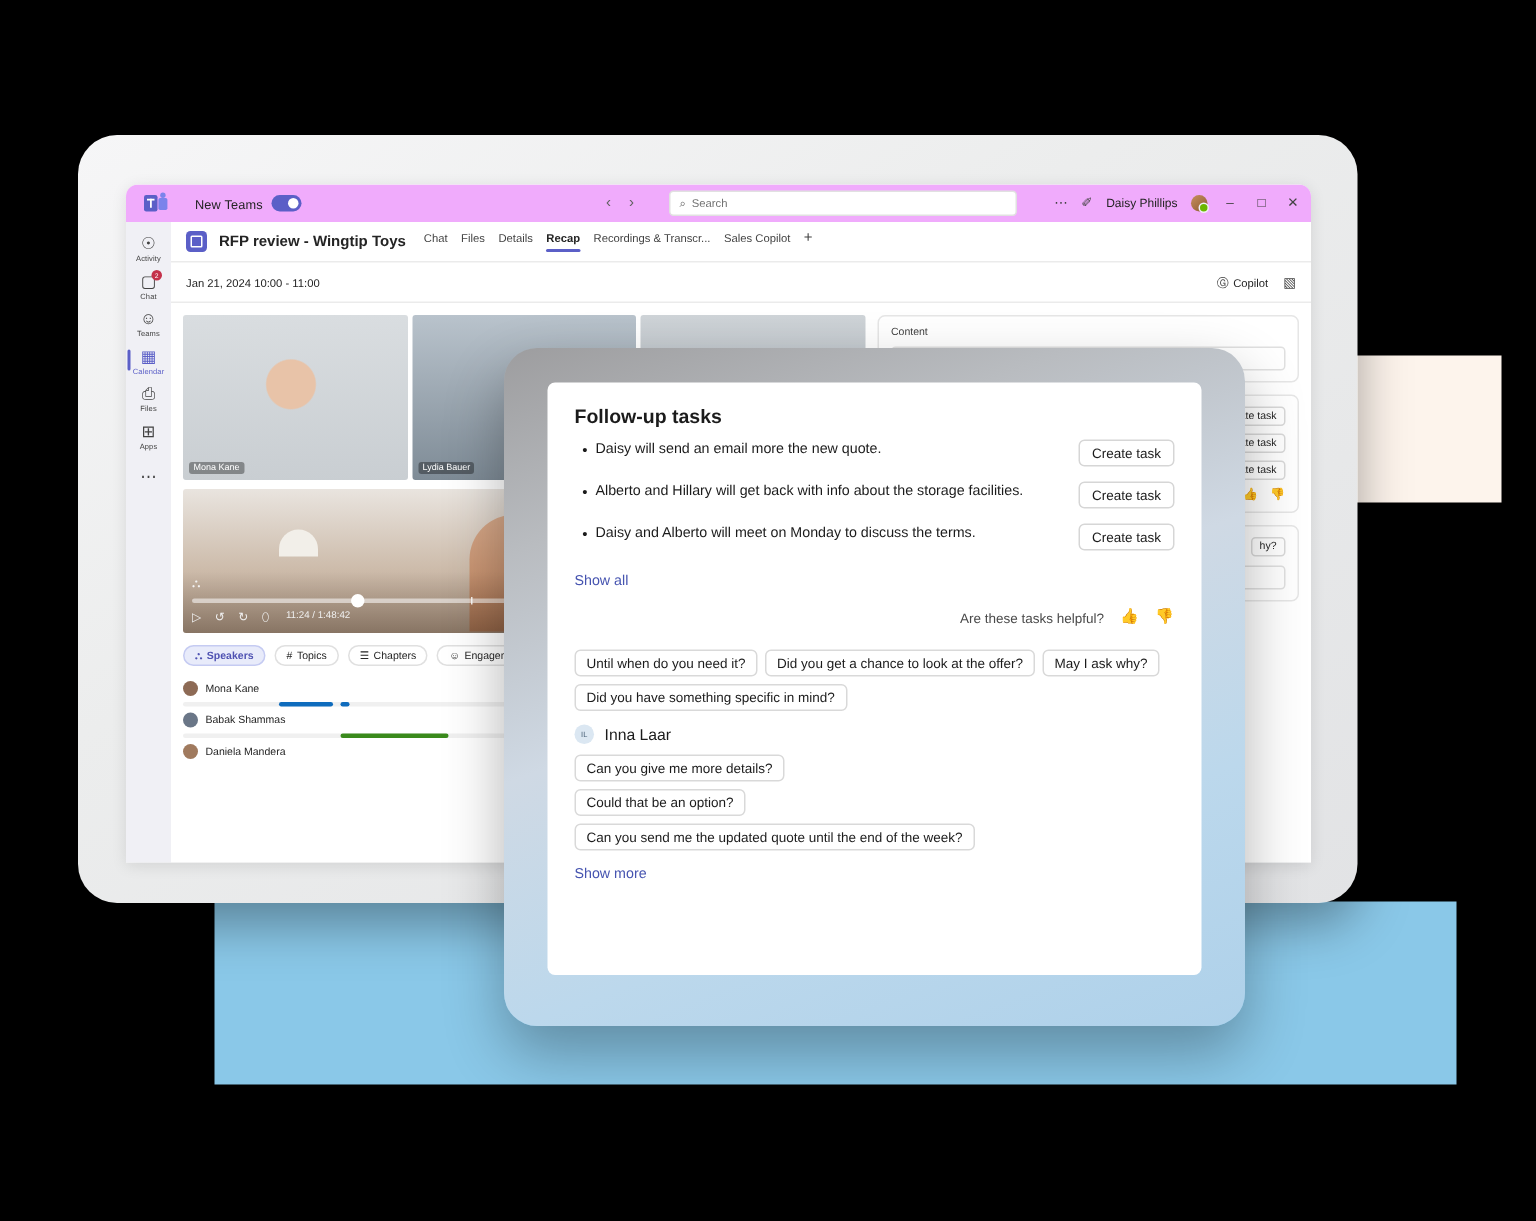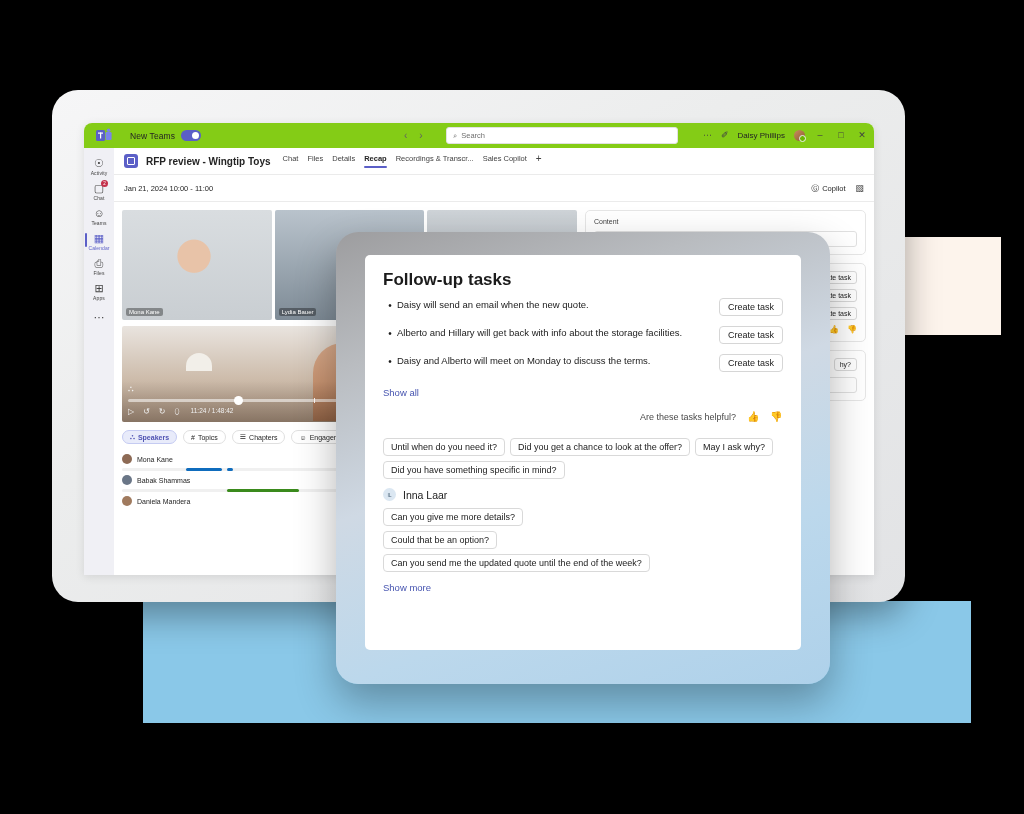"New Teams" .titlebar { background: #84cc16 -> #f0abfc }
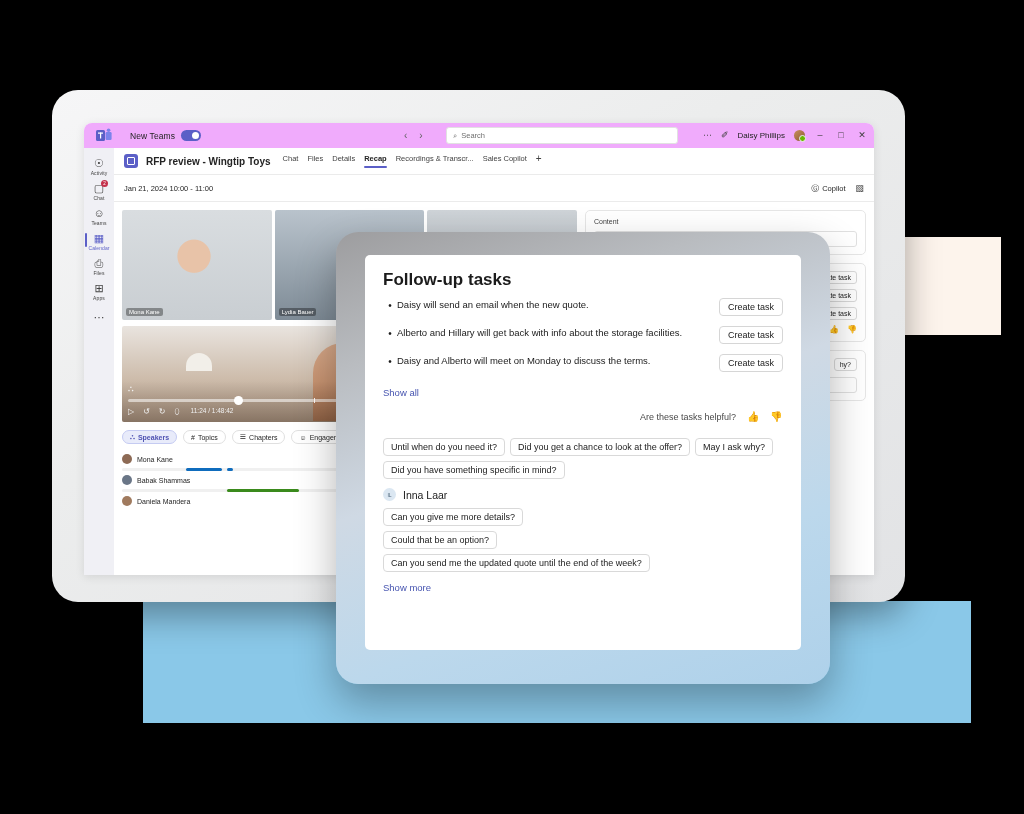"Follow-up tasks" .sec-title { font-size: 17px -> 13px }
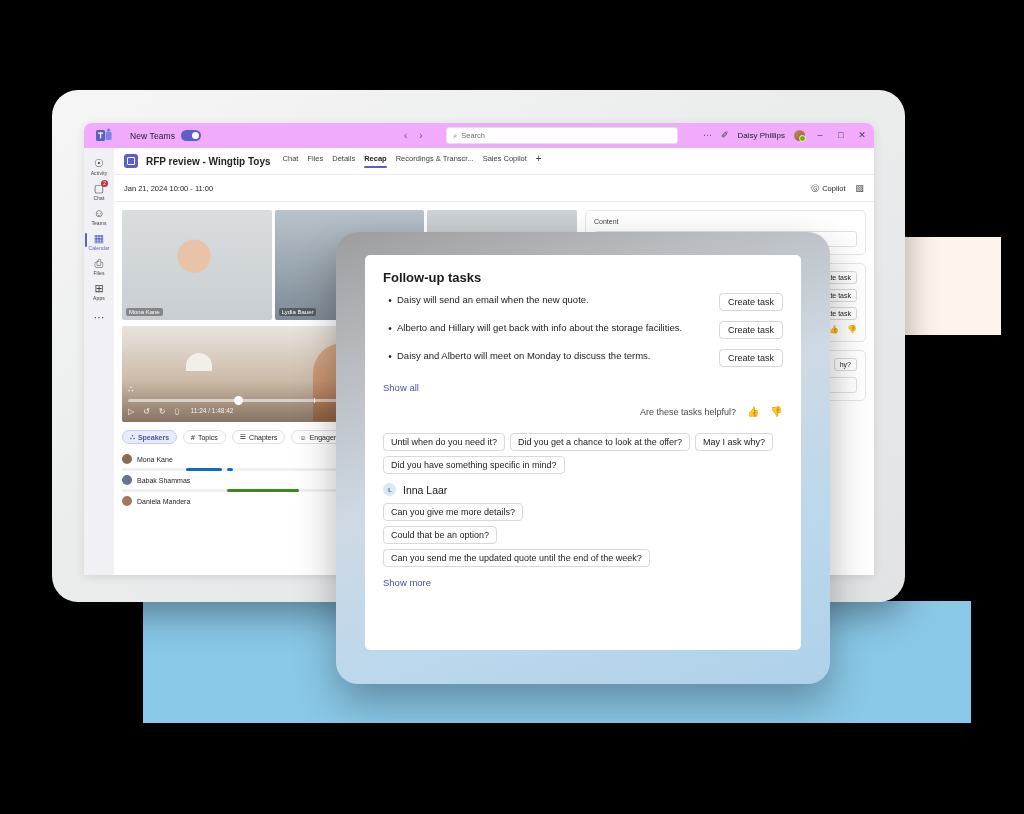"Daisy will send an email" span.task-txt { text: when -> more }
